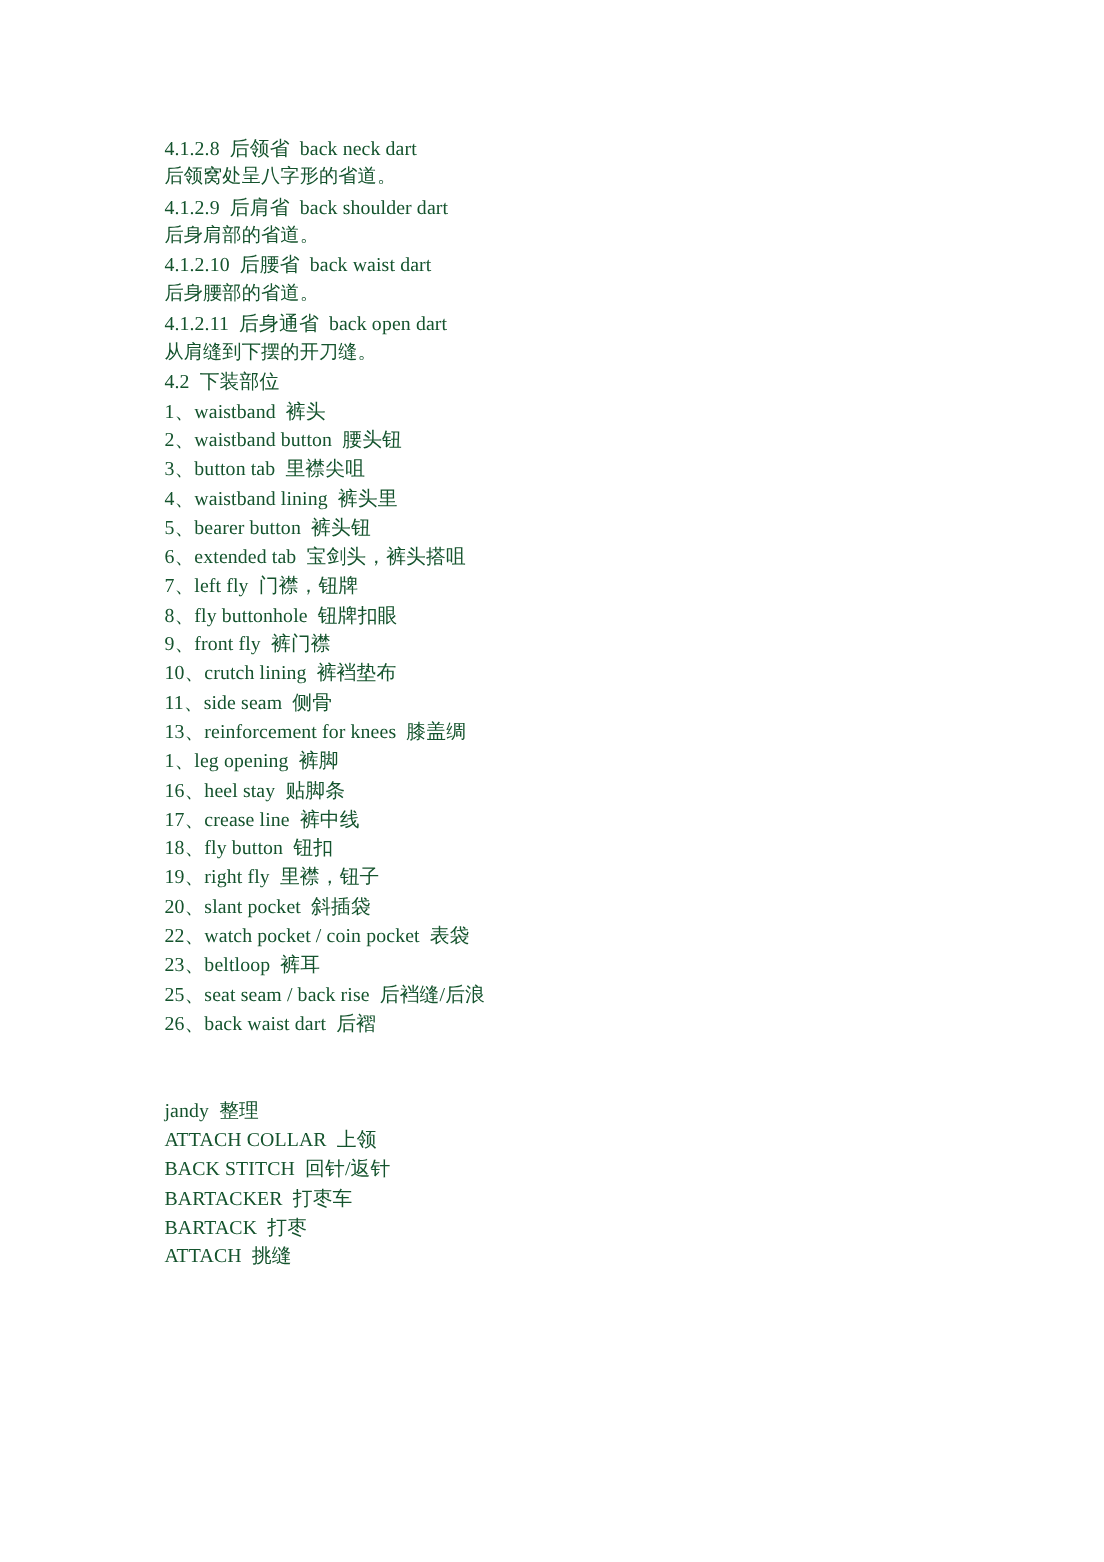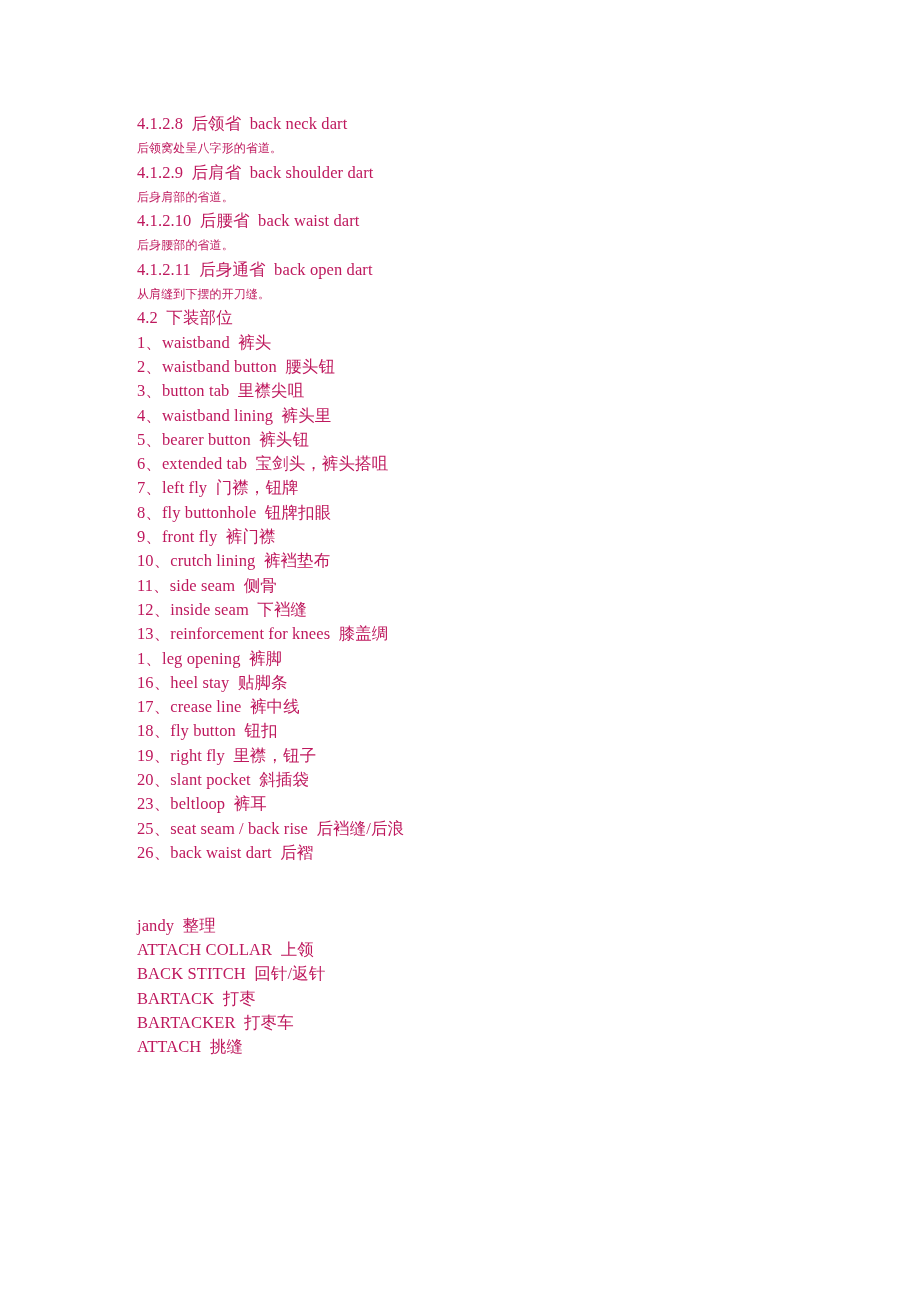"4.1.2.8 后领省 back neck dart" .line { color: #be185d -> #14532d }
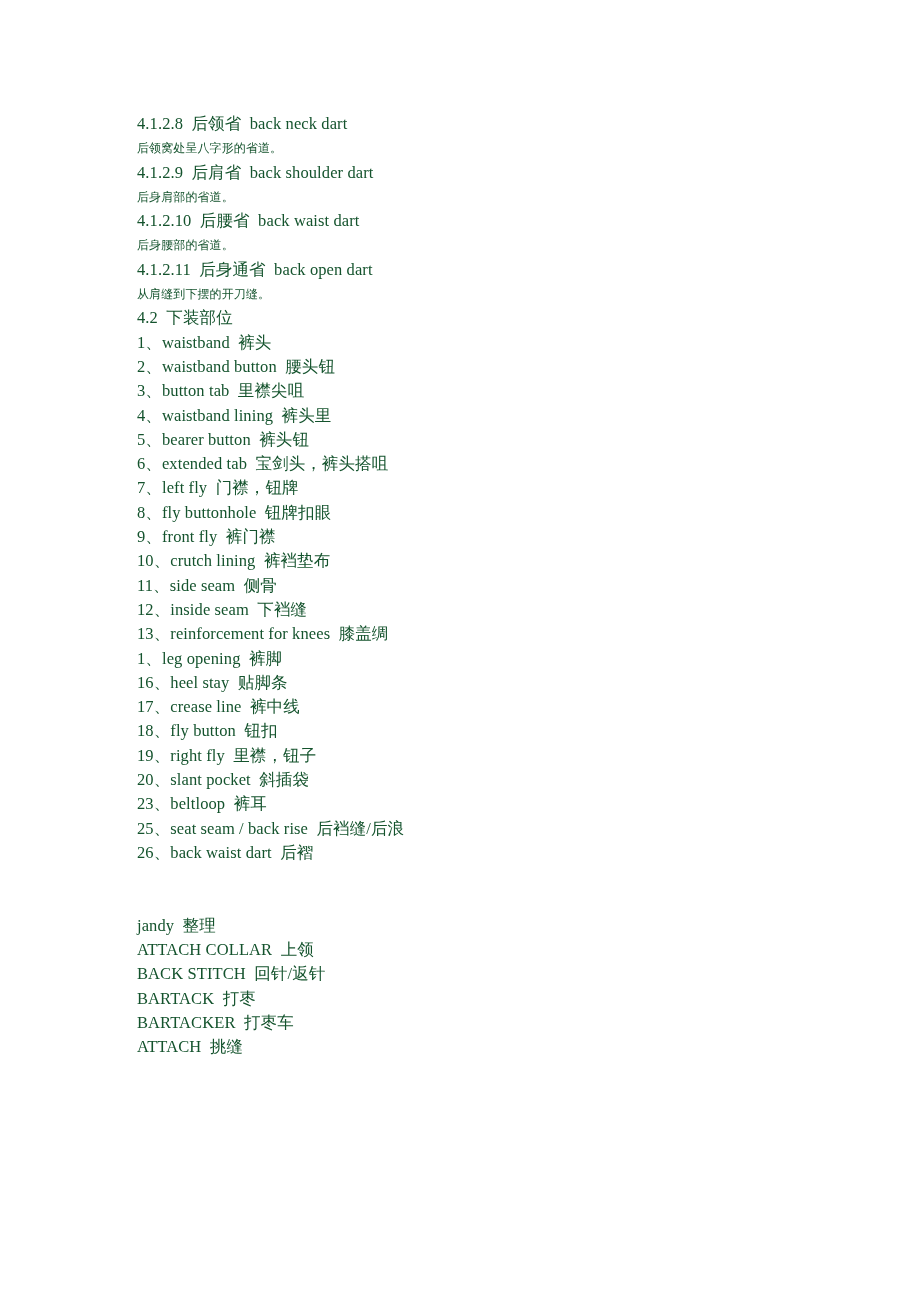"后领窝处呈八字形的省道。" .line.cn { font-size: 12px -> 16px }
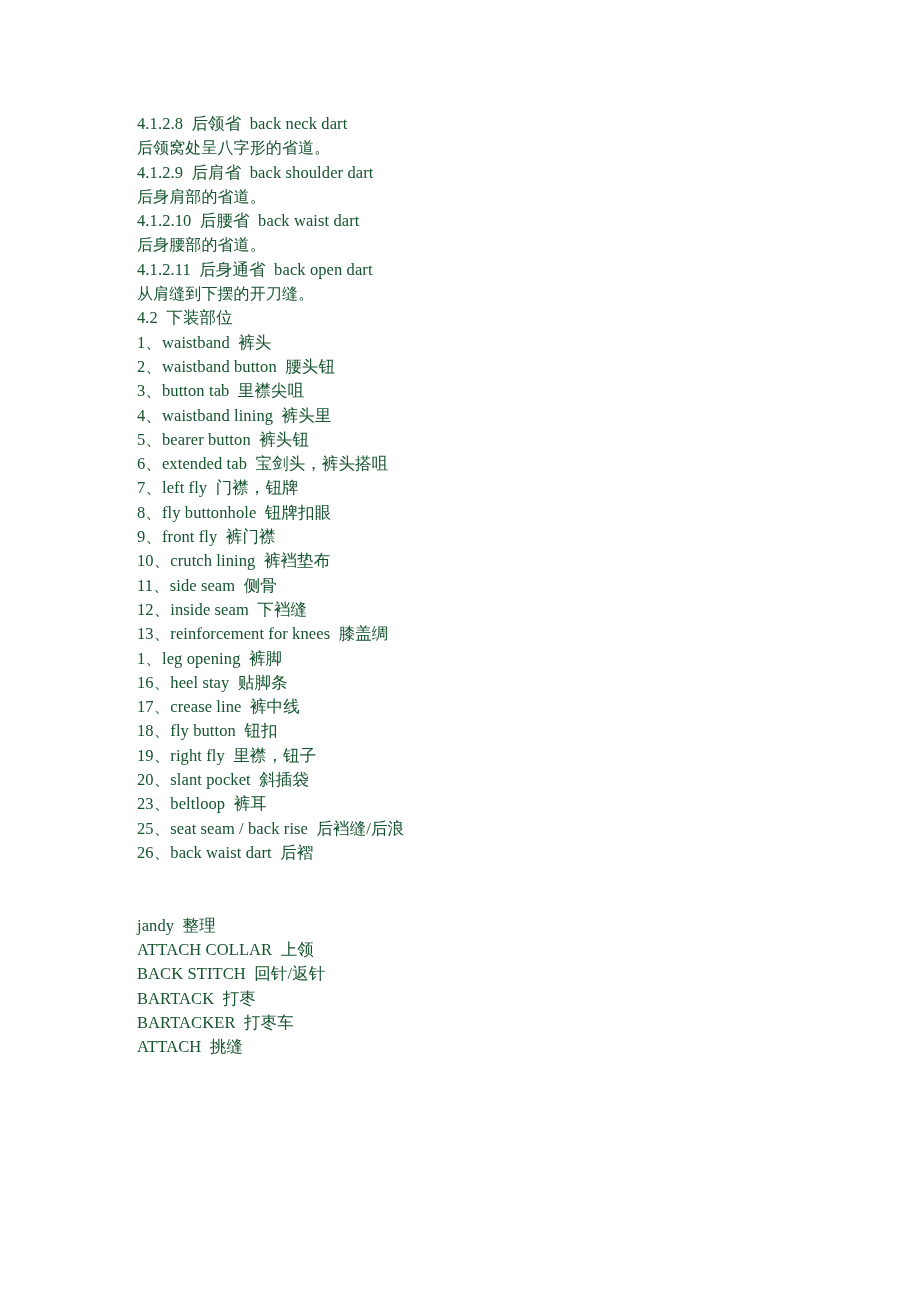"12、inside seam 下裆缝" div.line { html: <div>12、inside seam 下裆缝</div> -> none }
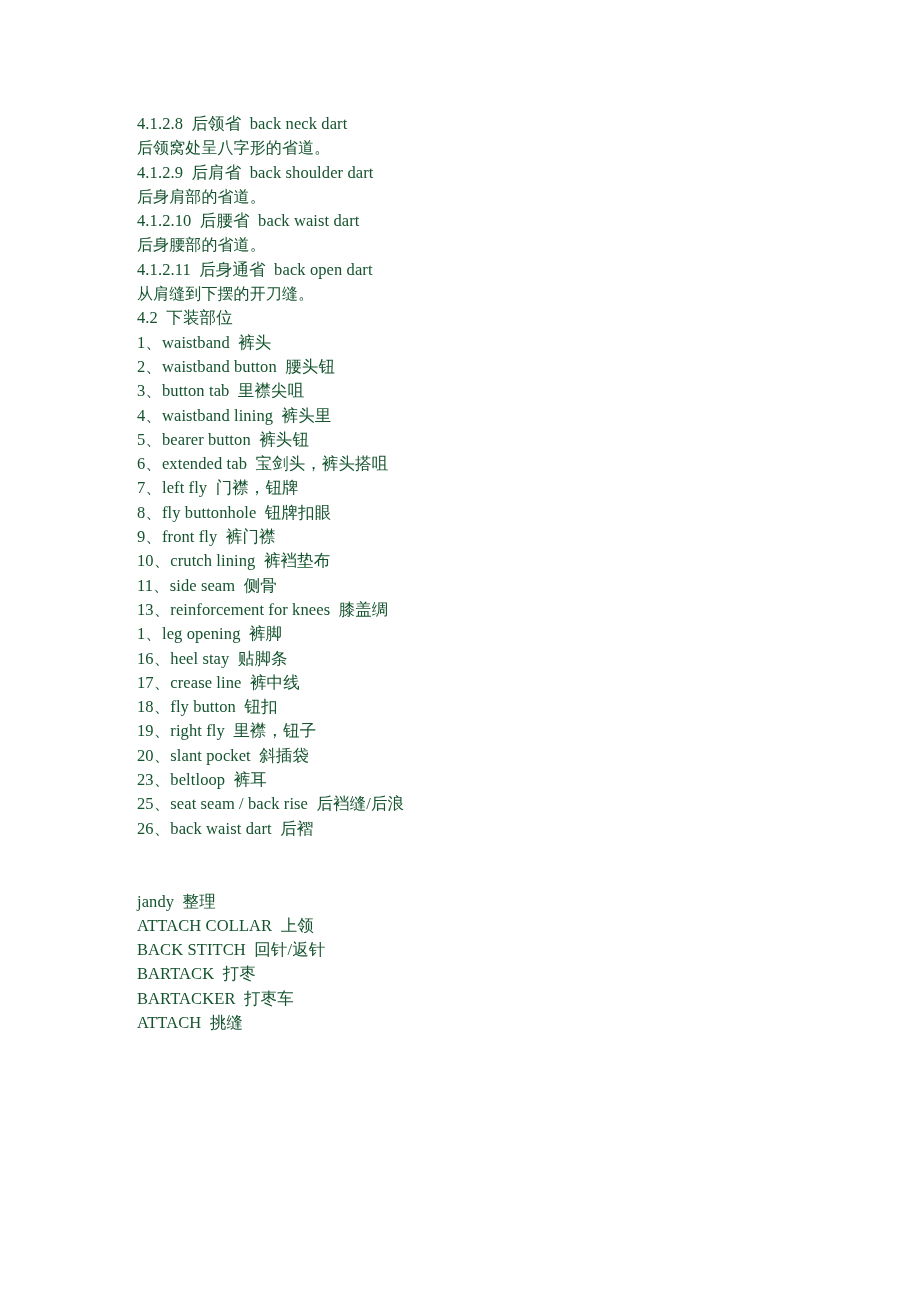"22、watch pocket / coin pocket" div.line { html: none -> <div>22、watch pocket / coin pocket 表袋</div> }
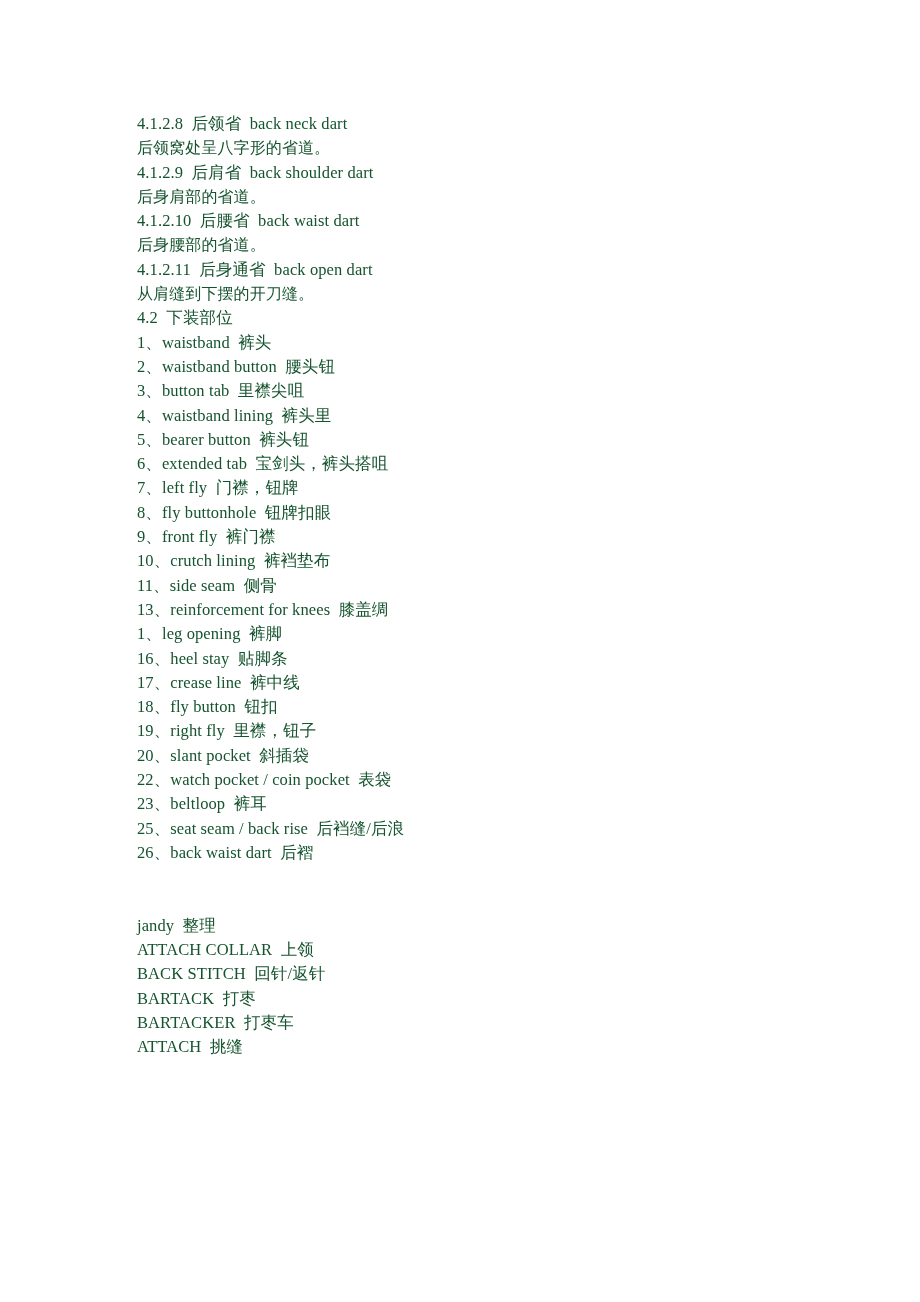"BARTACK 打枣" div.line { order: before "BARTACKER 打枣车" -> after "BARTACKER 打枣车" }
